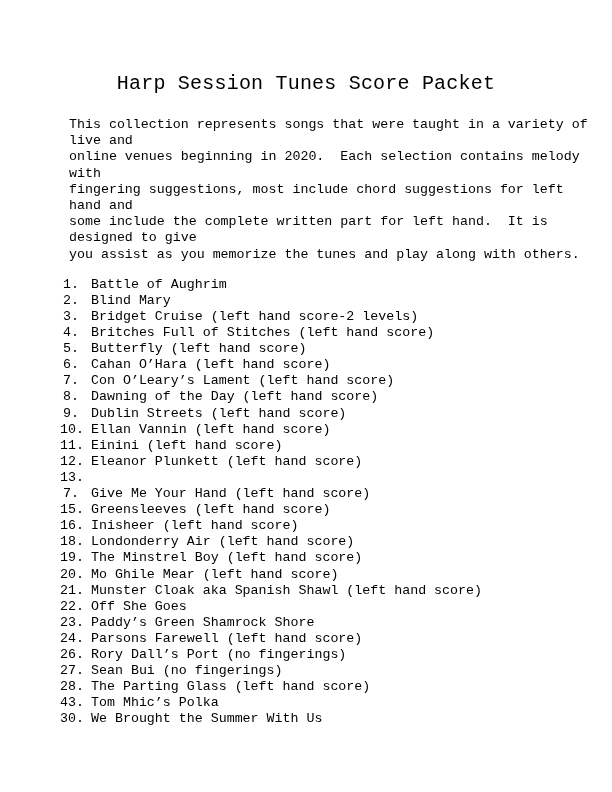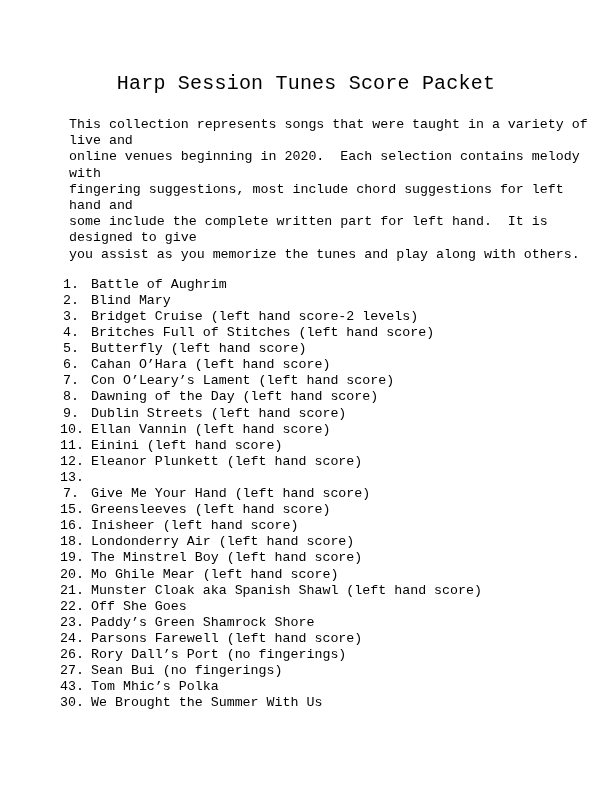"28." li.tune-row { html: none -> <li> <span>28.</span> <span>The Parting Glass (left hand score)</span> </li> }
